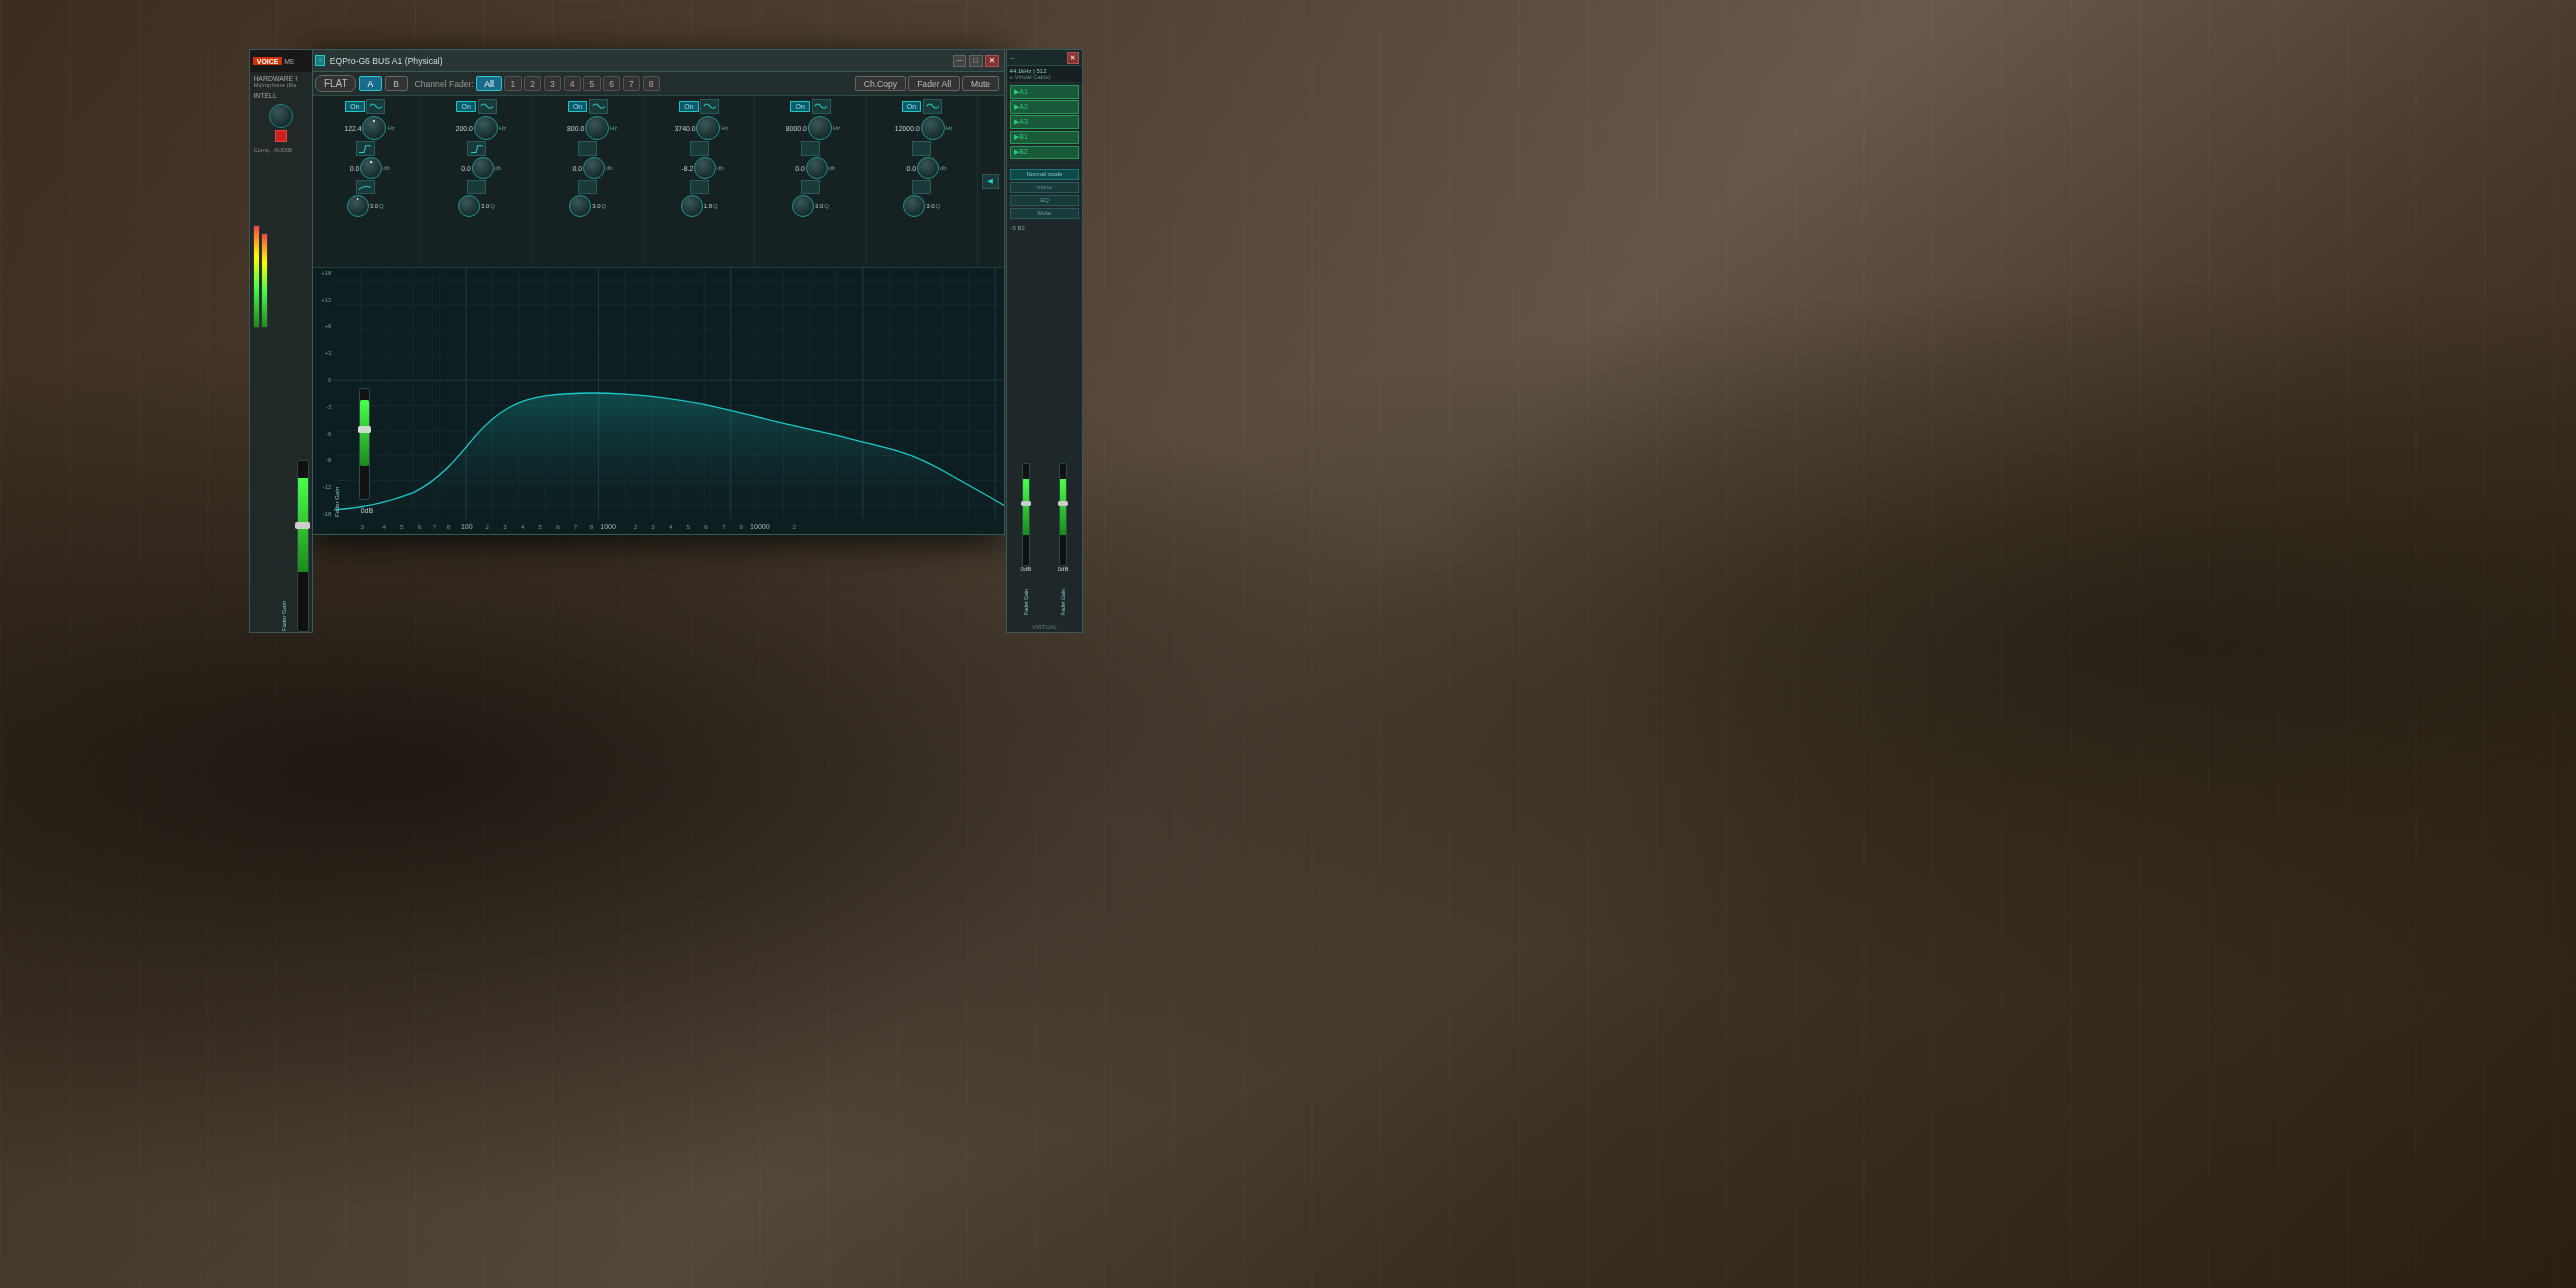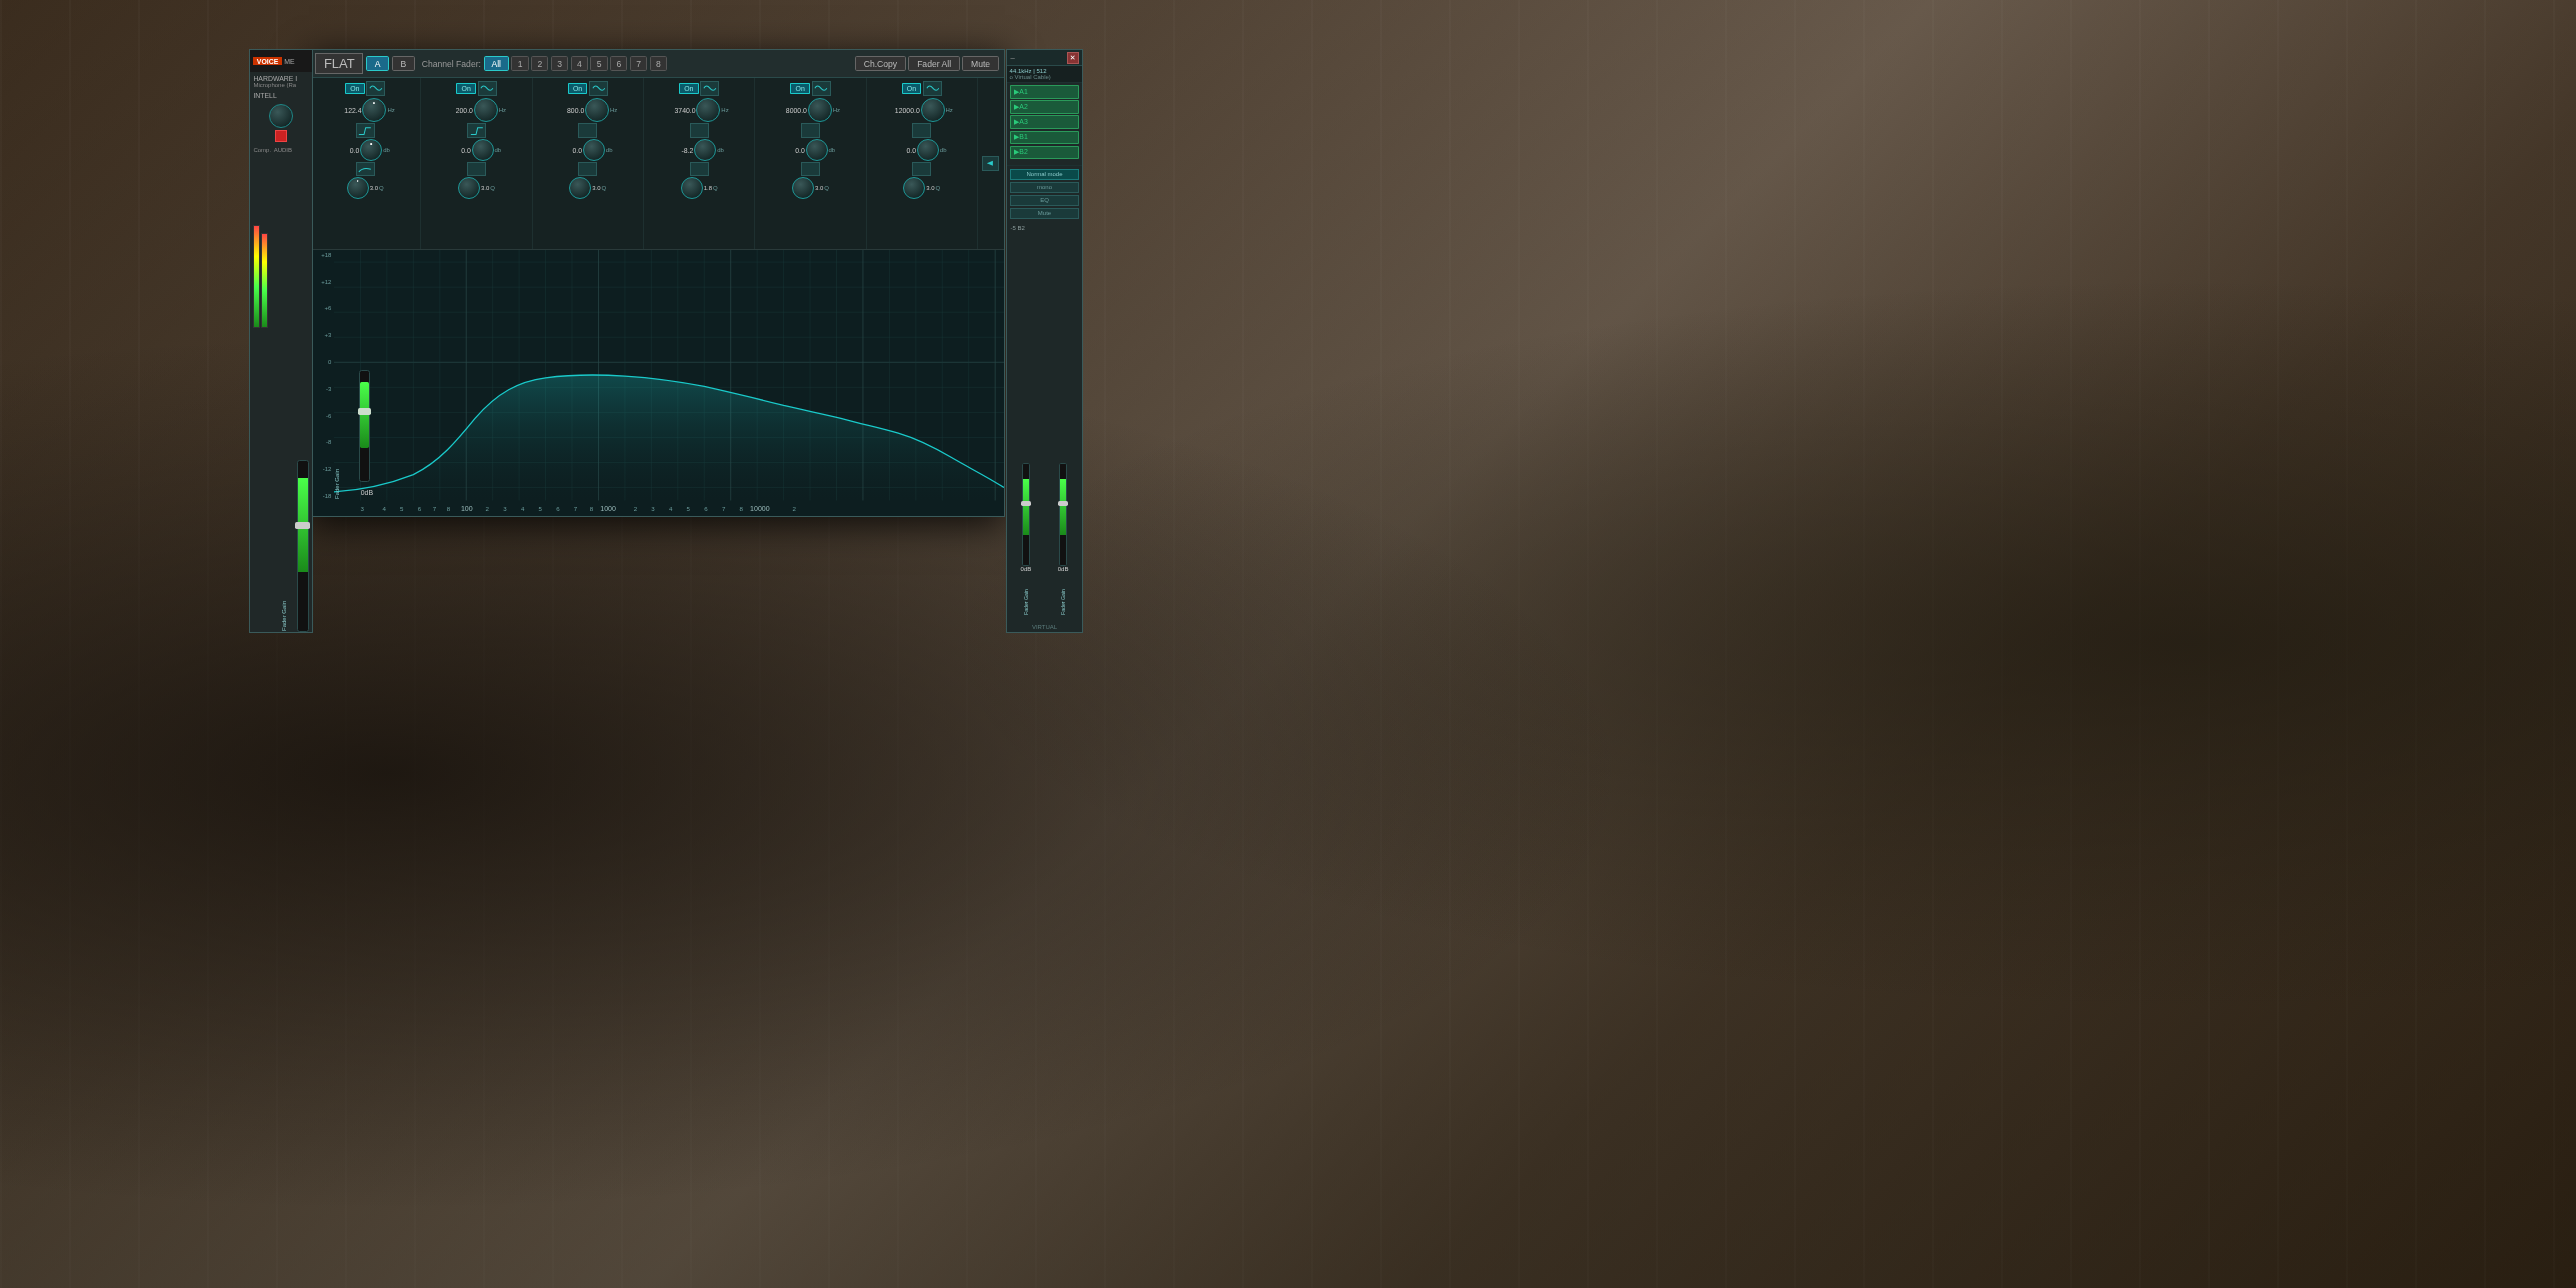"EQPro-G6 BUS A1 (Physical)" div { html: none -> <div> <div> <span>≡</span> </div> <span>EQPro-G6 BUS A1 (Physical)</span> <div> <button>─</button> <button>□</button> <button>✕</button> </div> </div> }
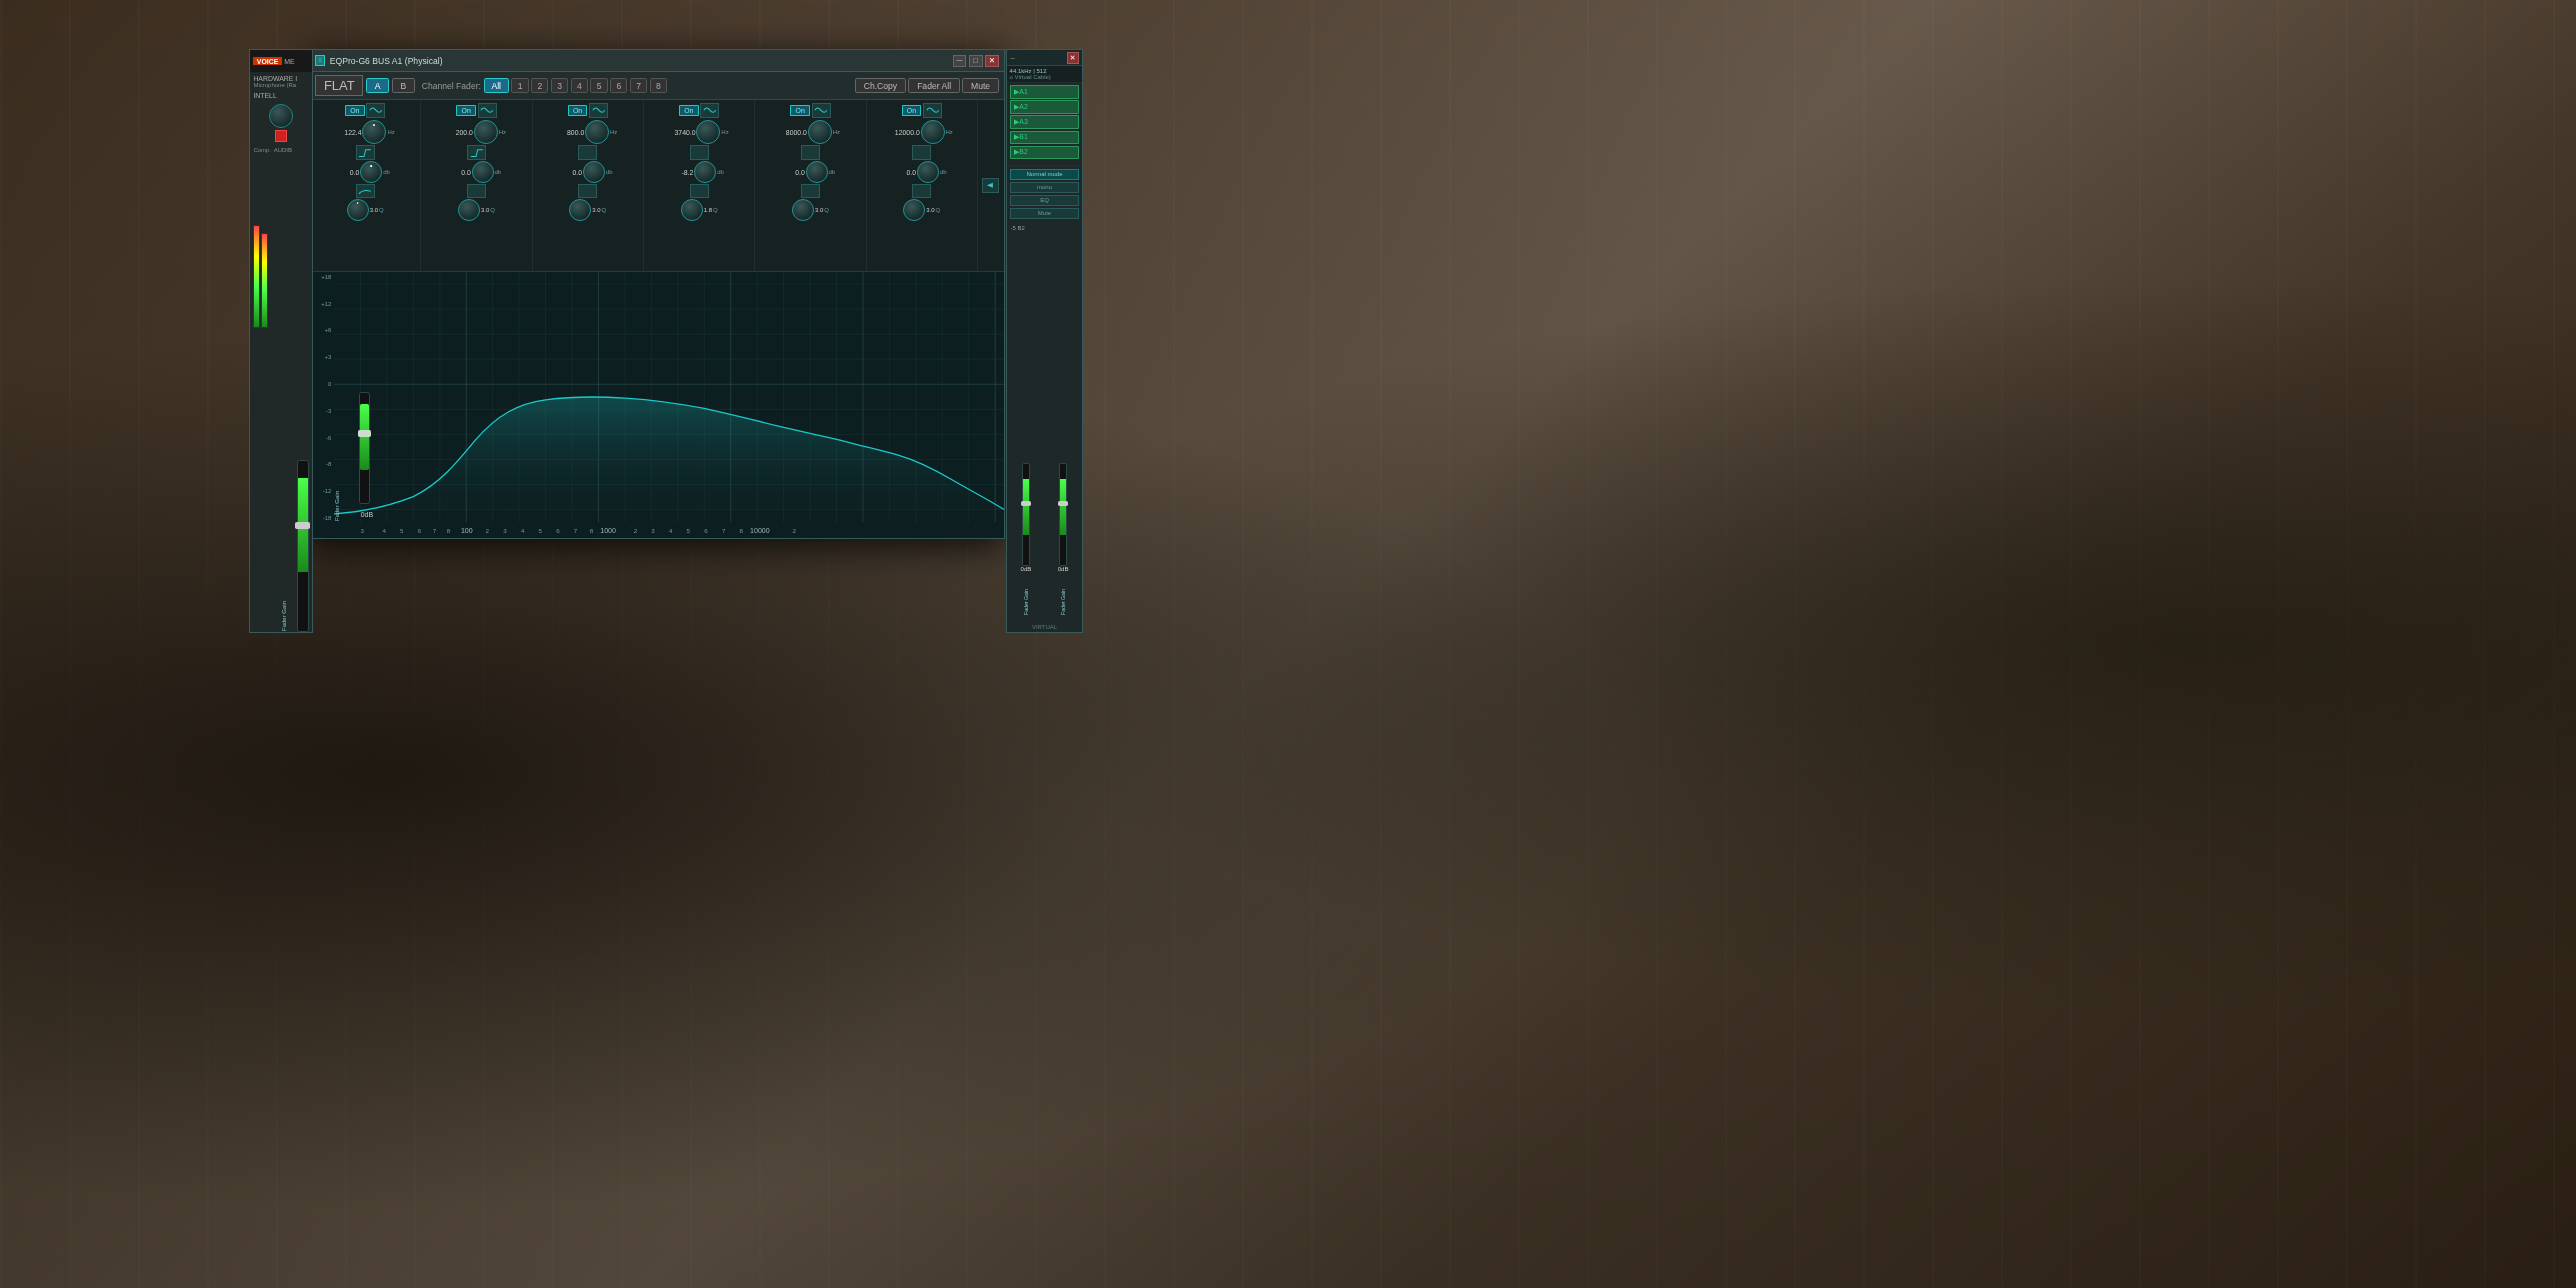"FLAT" button { border-radius: 0 -> 7px; font-size: 13px -> 10px }
